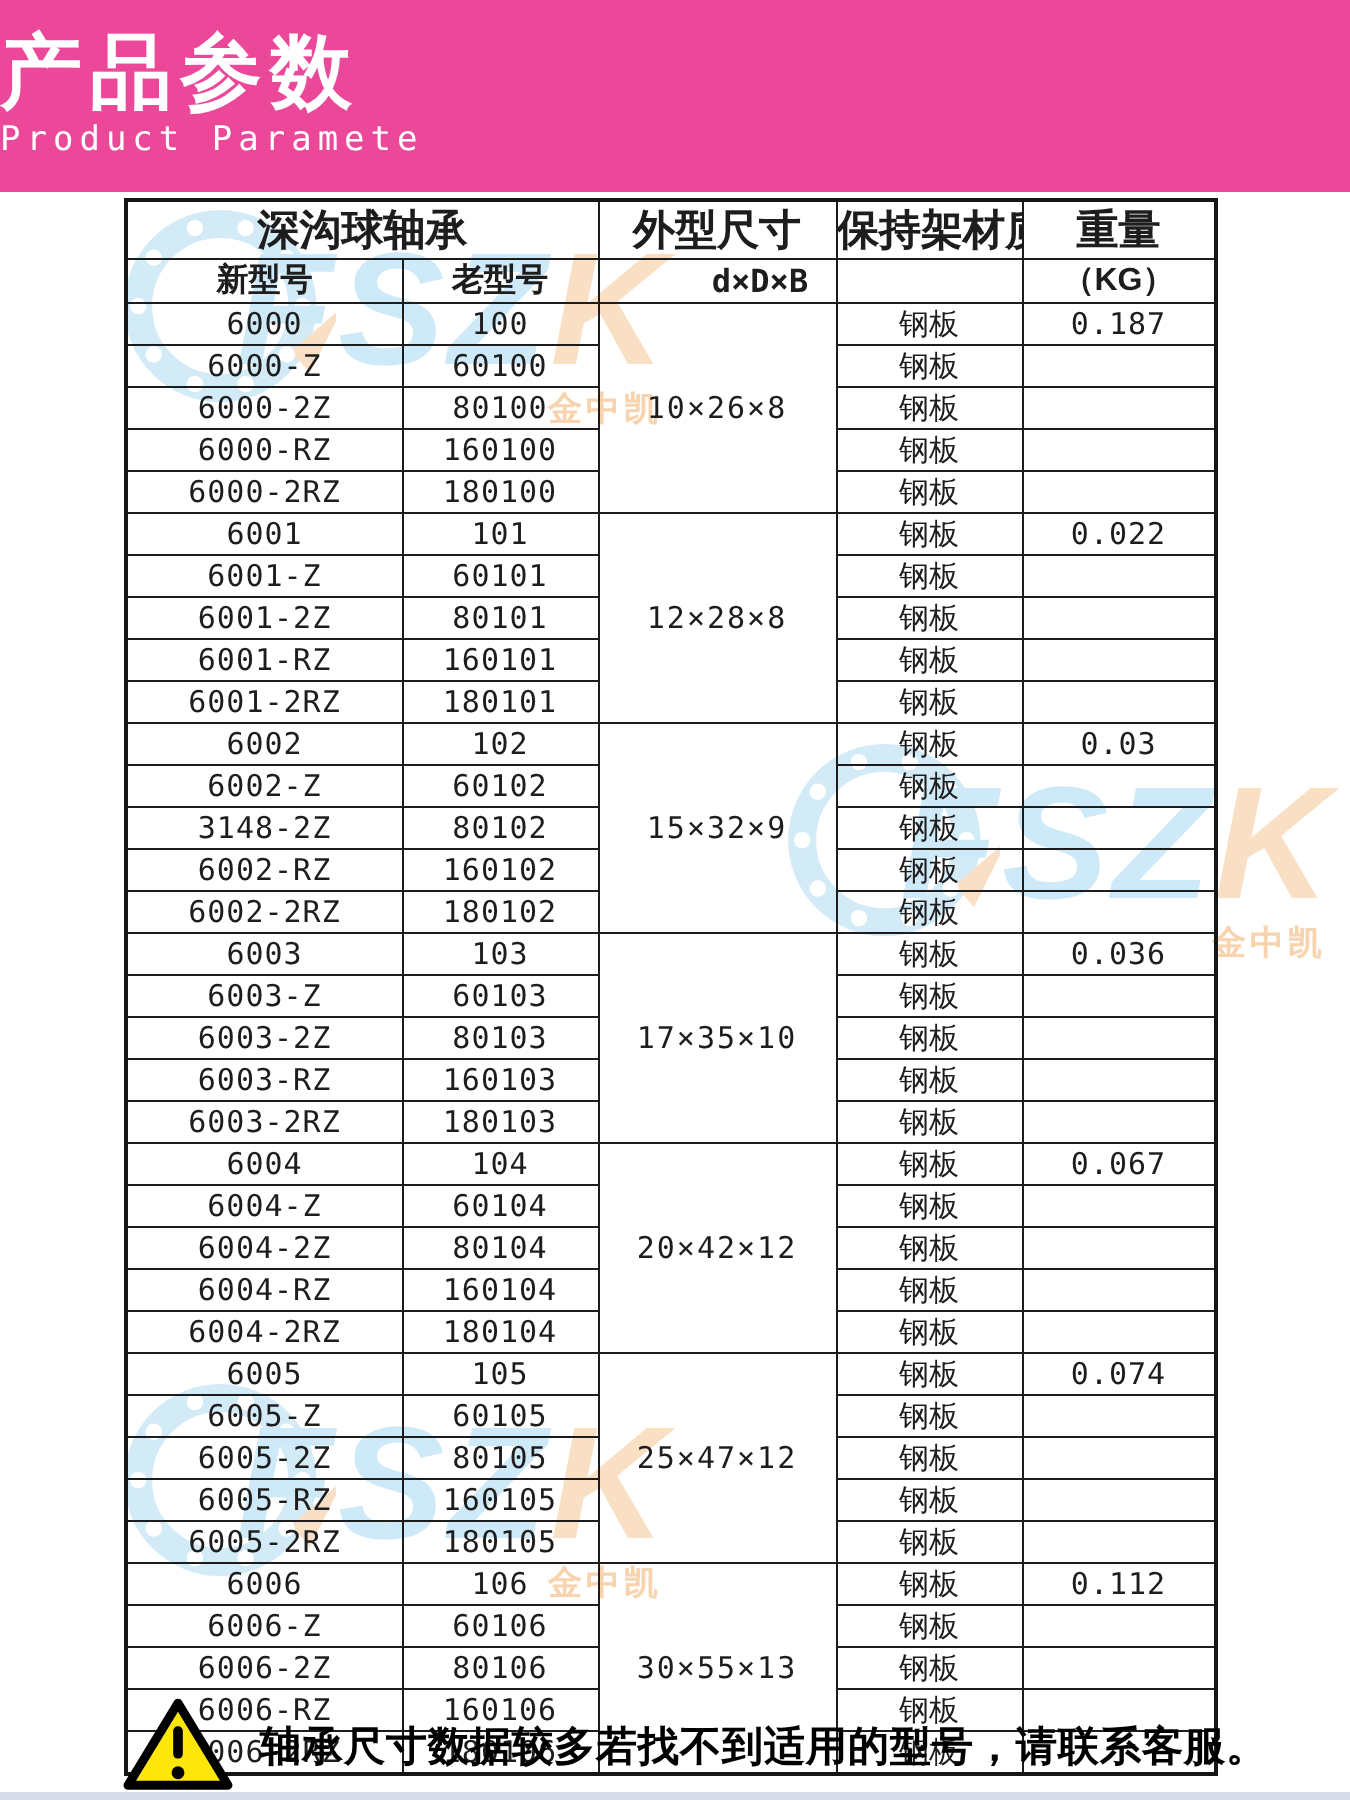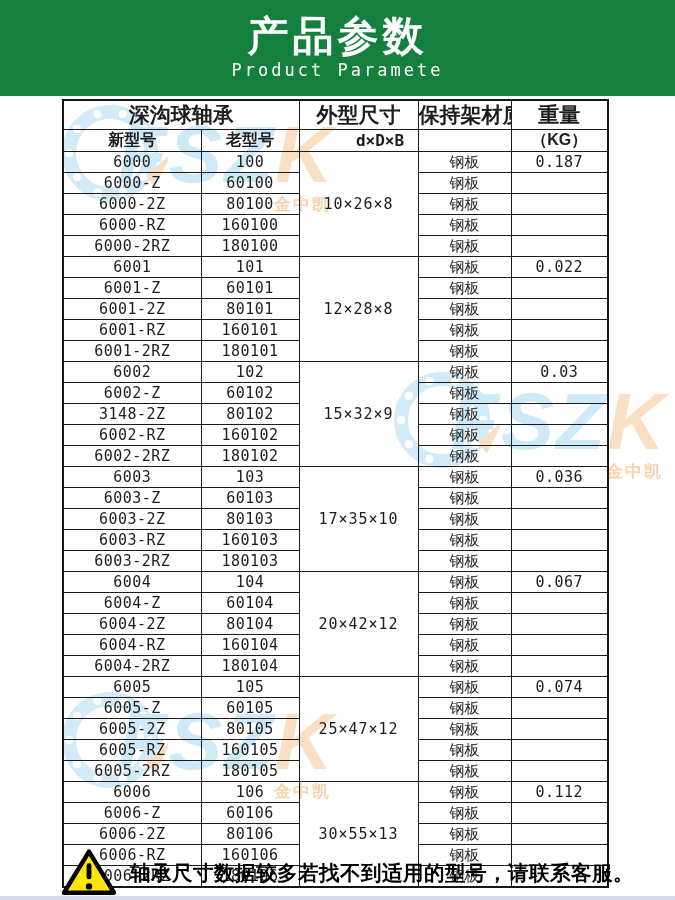"产品参数" .banner { background: #15803d -> #ec4899; text-align: center -> left }
